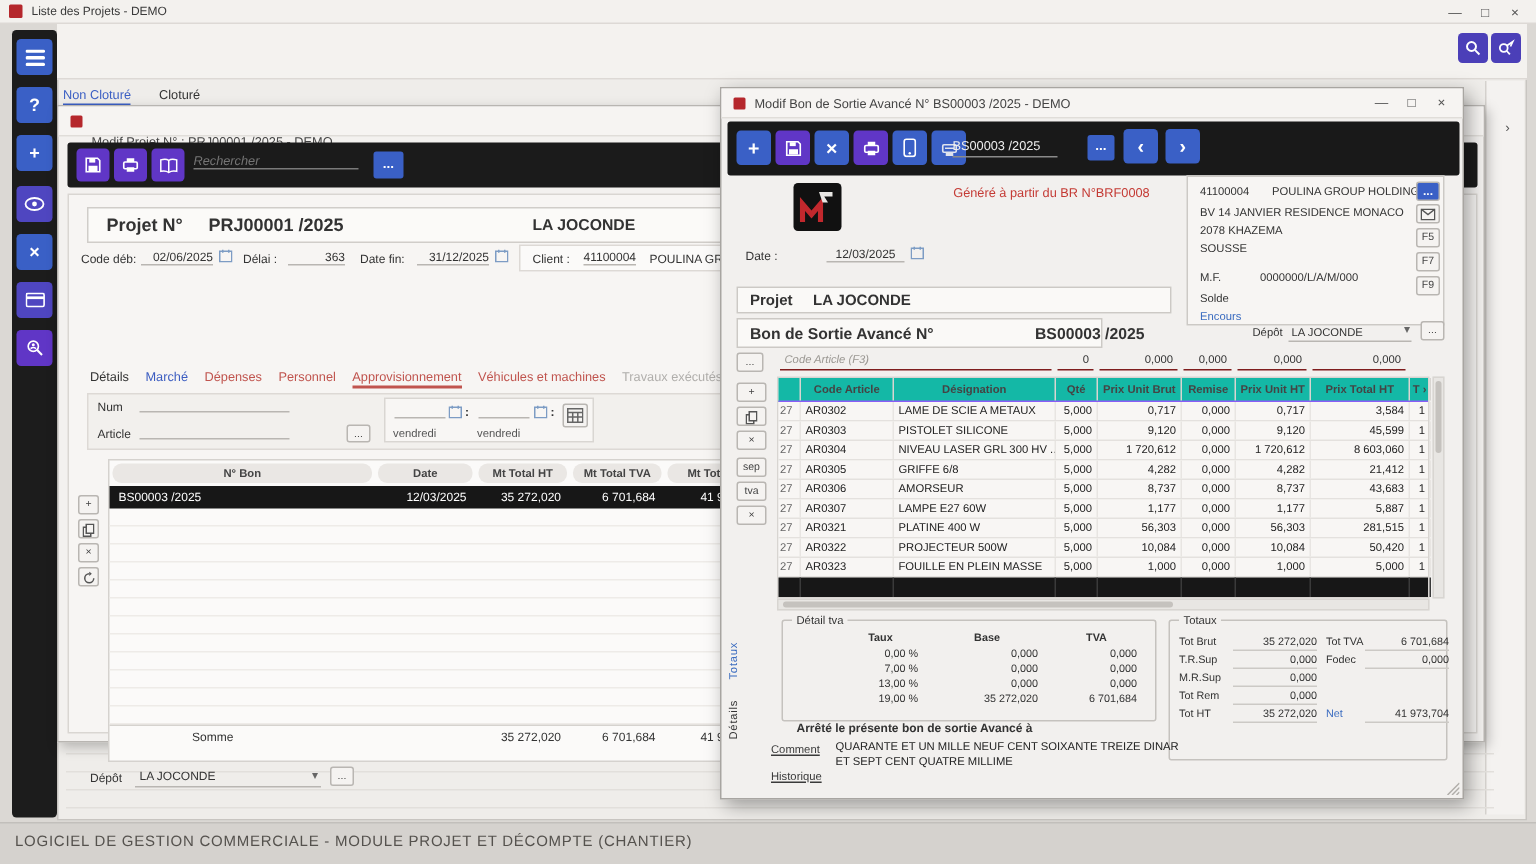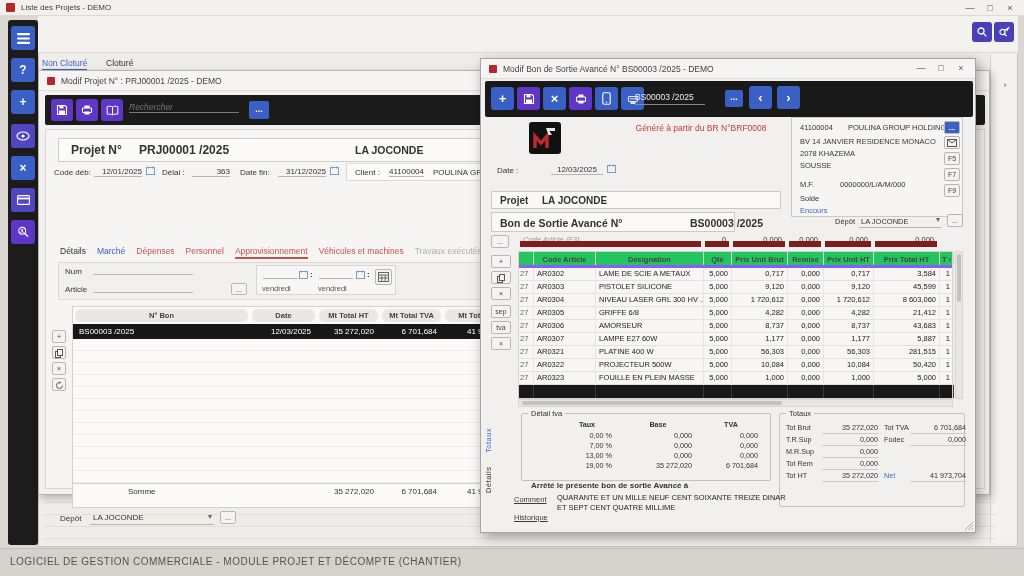"Modif Projet N° : PRJ00001" div.abs { top: 5px -> 18px }
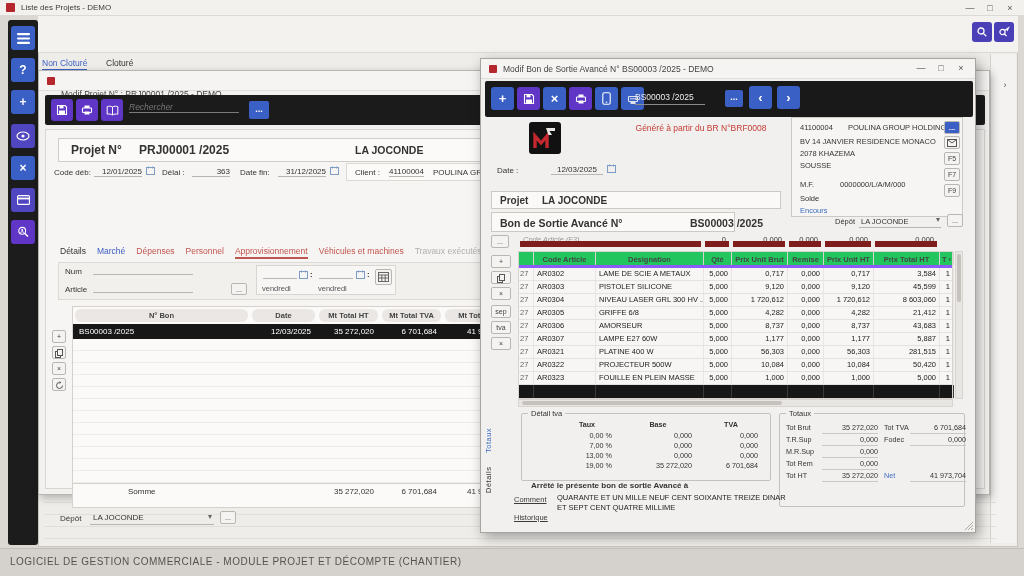"12/01/2025" span.abs { text: 12/01/2025 -> 02/06/2025 }
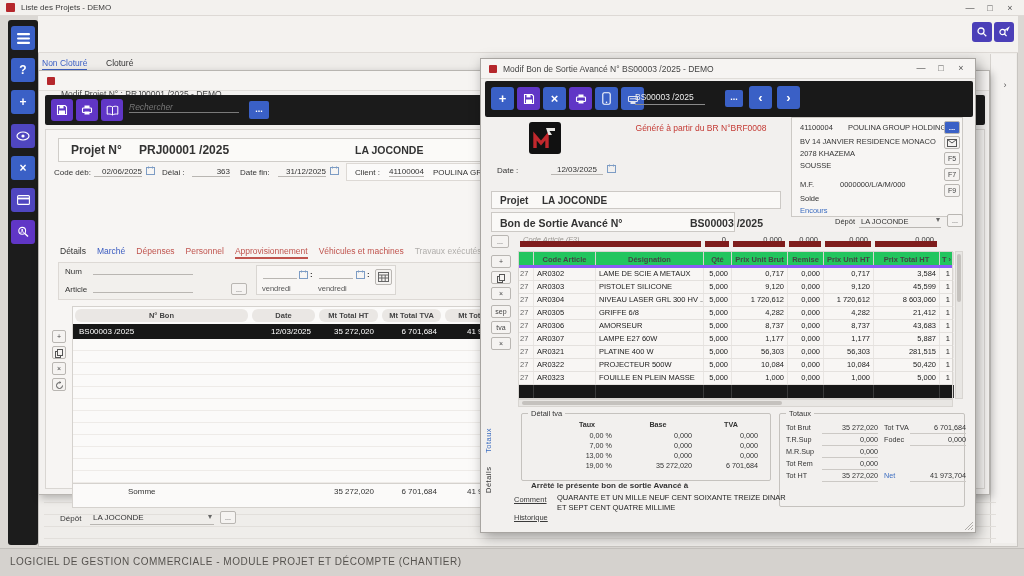"Code Article (F3)" .entrygrid > div { border-bottom: 6px solid #7f1d1d -> 1px solid #7f1d1d }
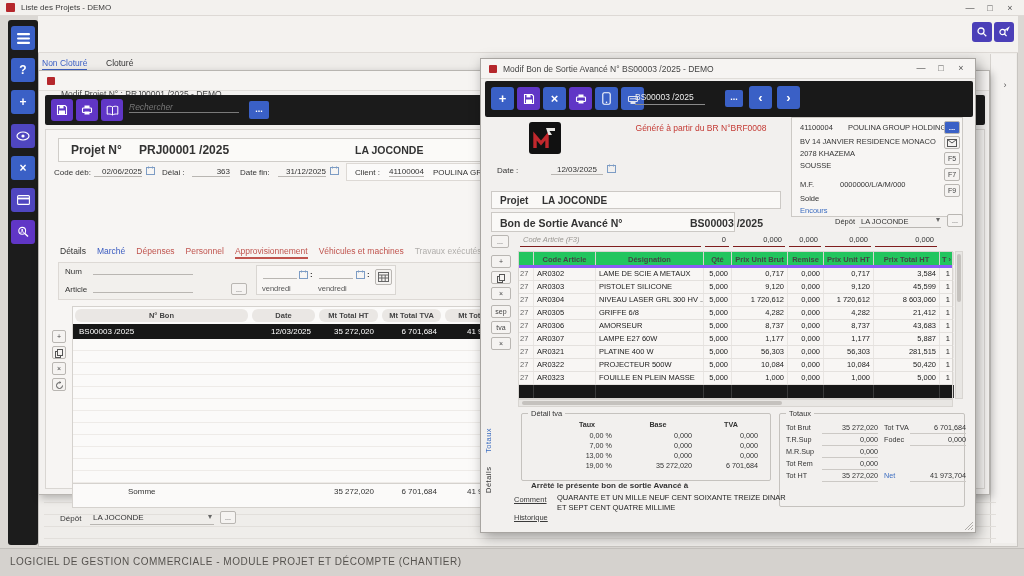"Code Article" .ahead { background: #22c55e -> #14b8a6; border-bottom: 3px solid #8b5cf6 -> 1px solid #8b5cf6 }
